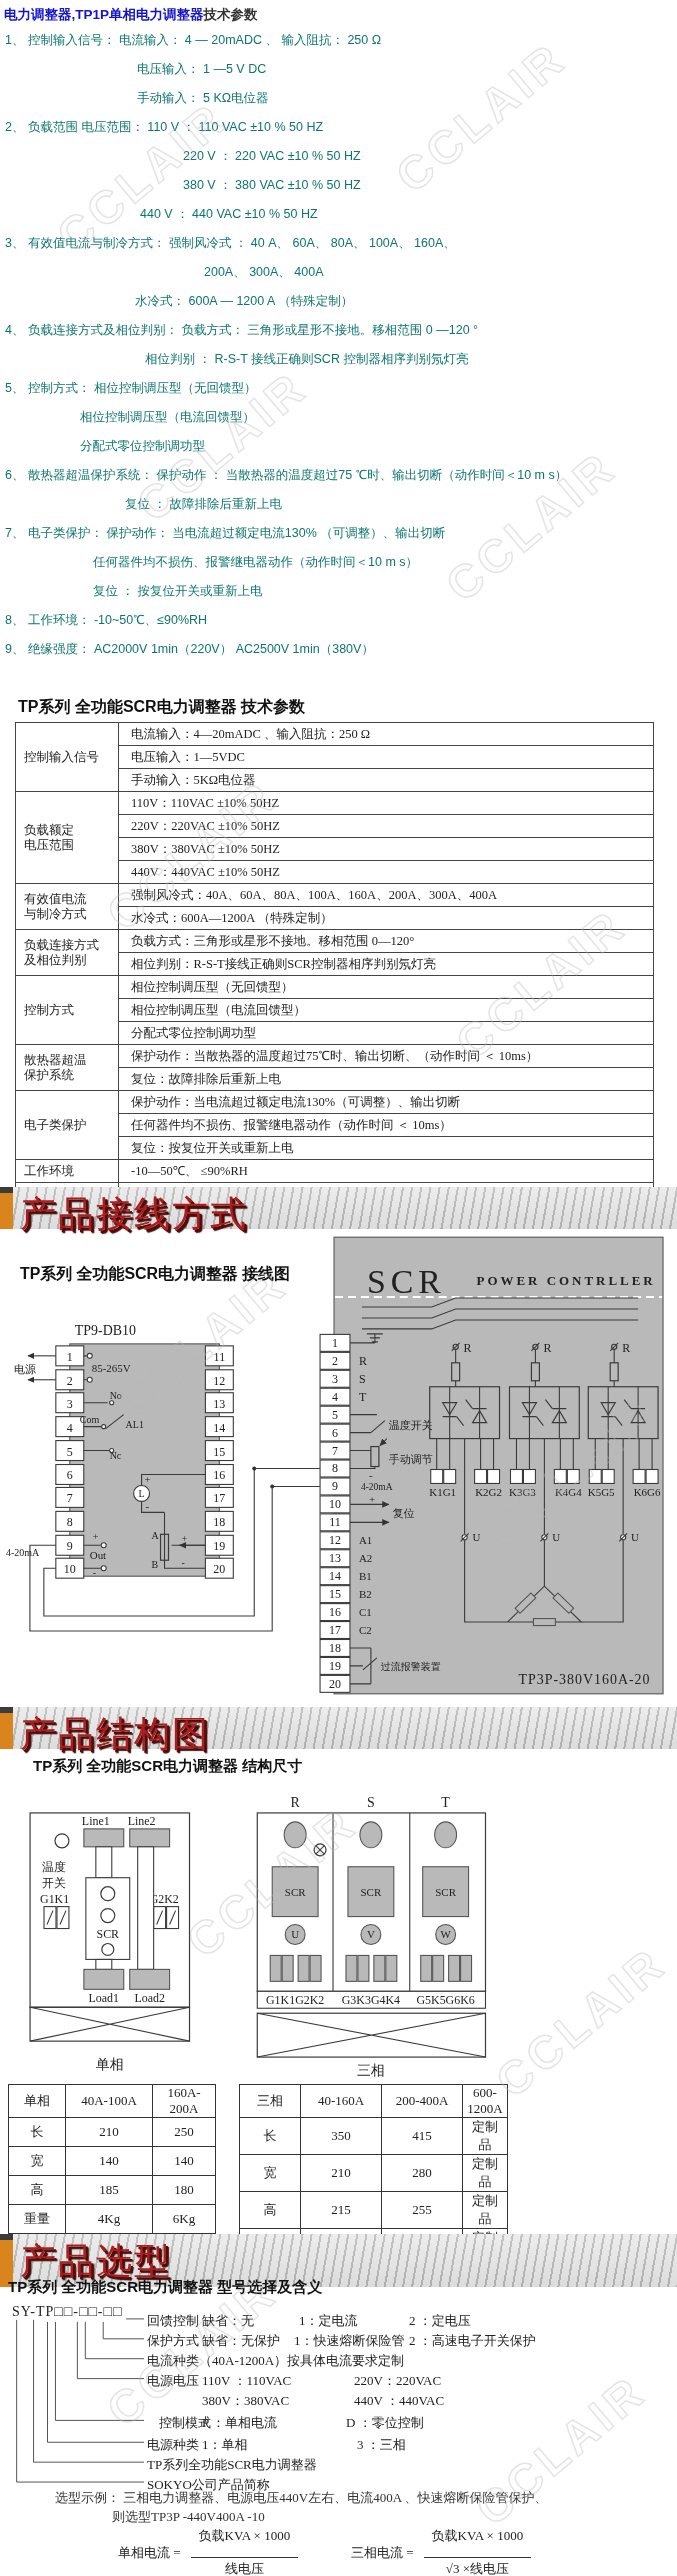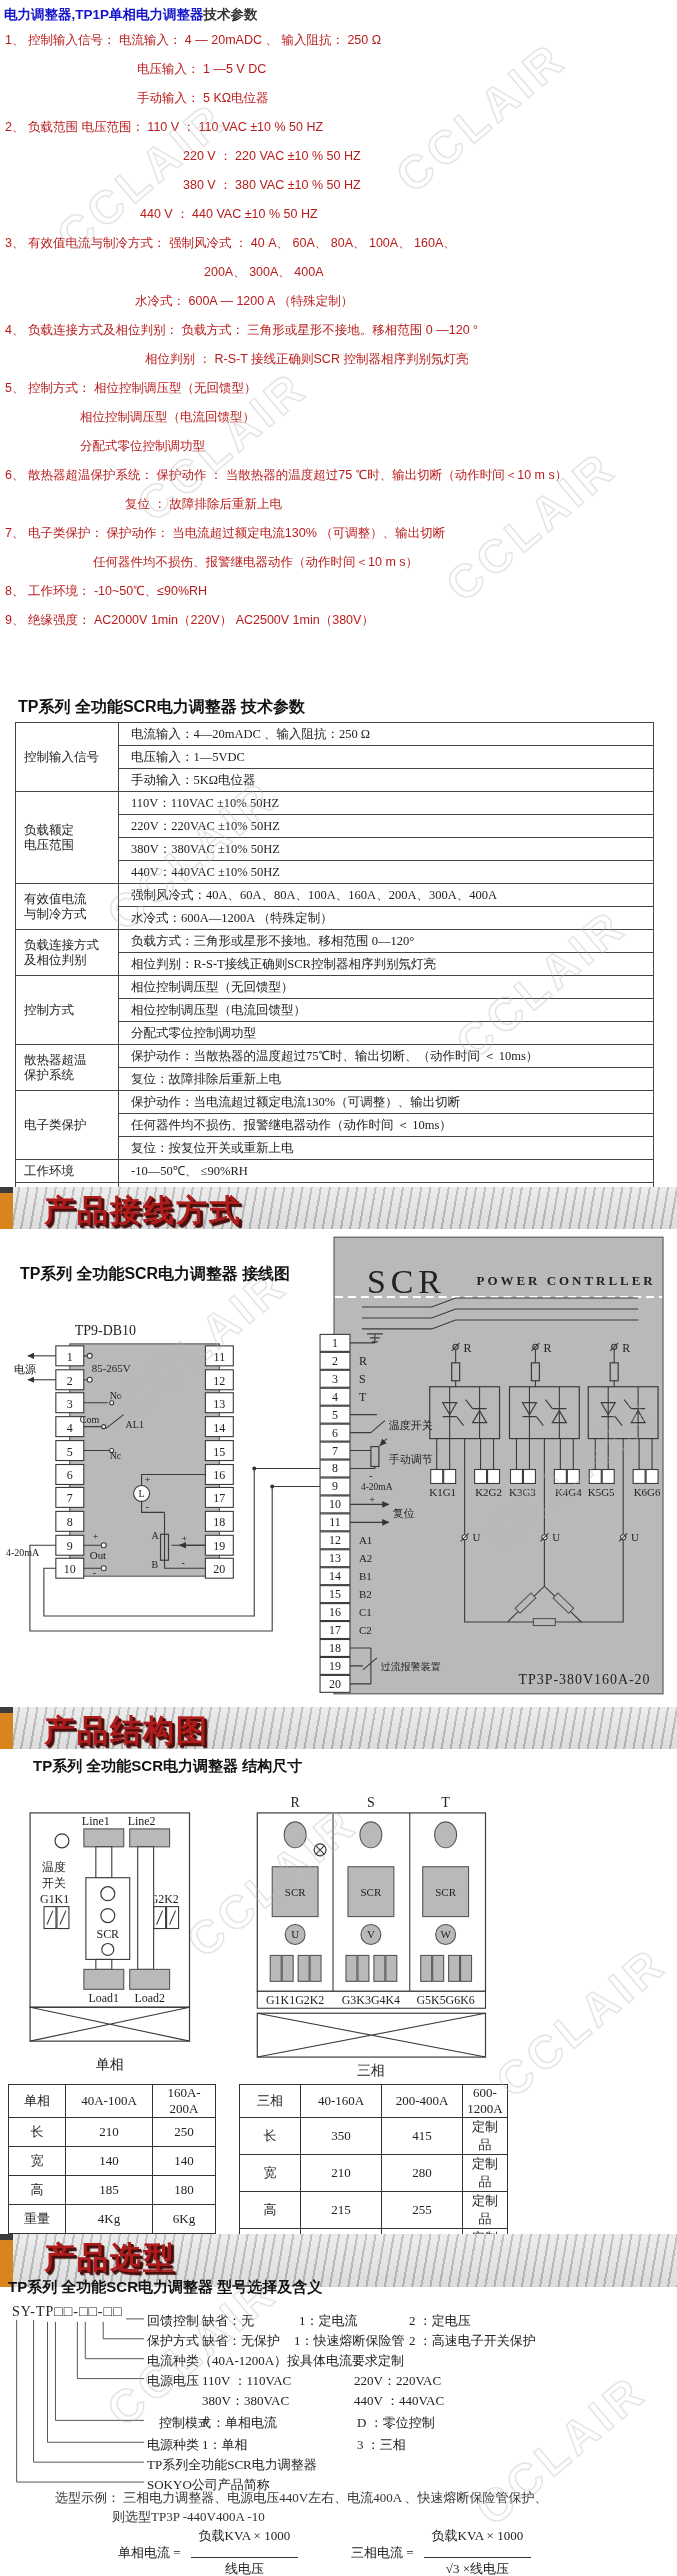"1、 控制输入信号： 电流输入： 4 —" .spec-list { color: #b91c1c -> #0f766e }
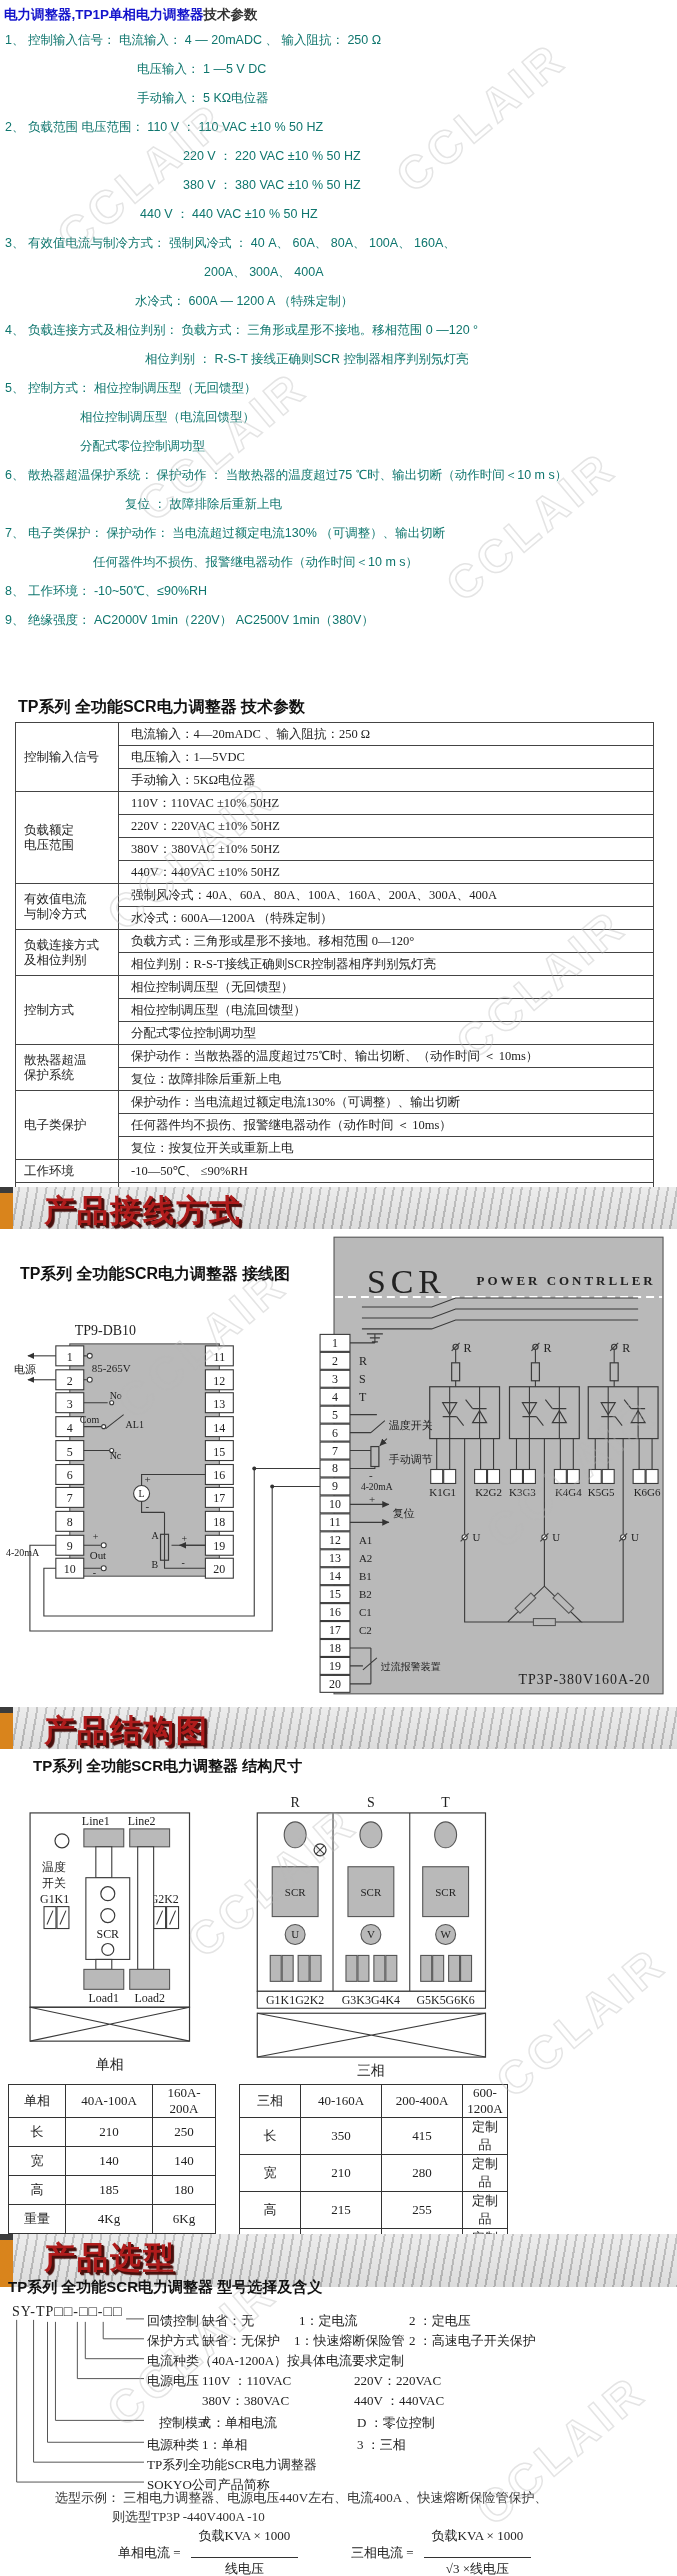"复位 ： 按复位开关或重新上电" div.i7 { html: none -> <div>复位 ： 按复位开关或重新上电</div> }
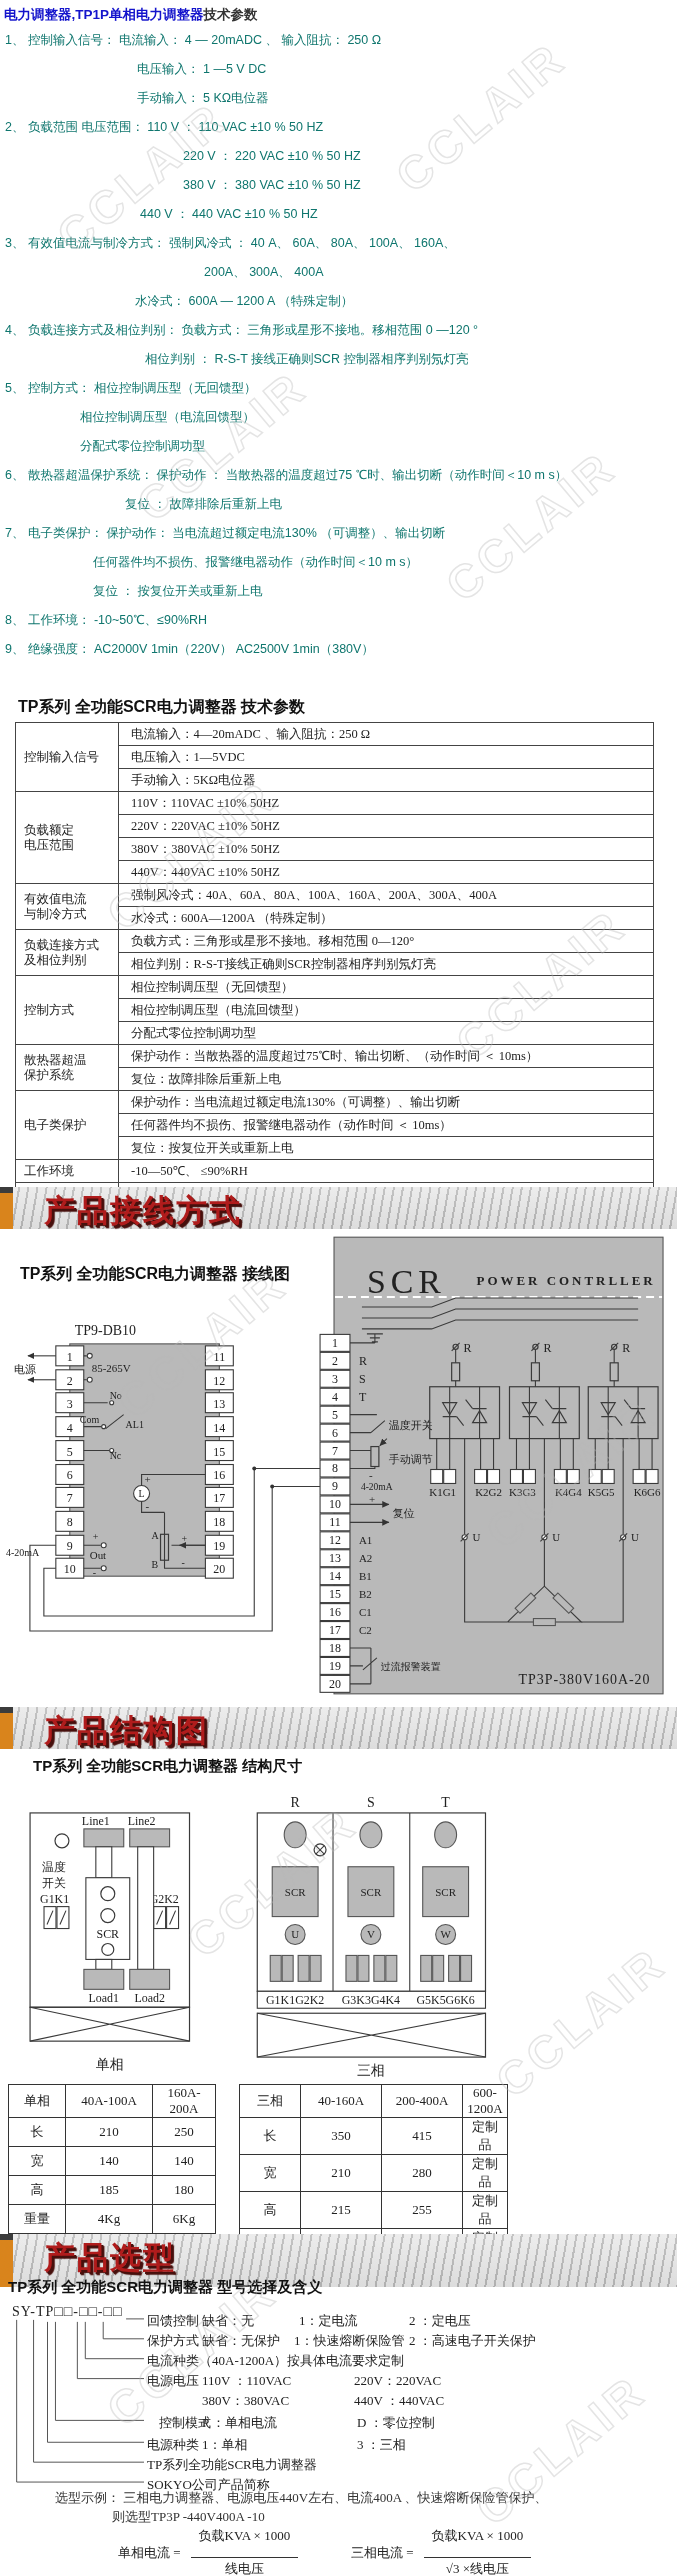"产品接线方式" .banner span { font-size: 31px -> 36px; font-weight: bold -> normal; left: 44px -> 20px }
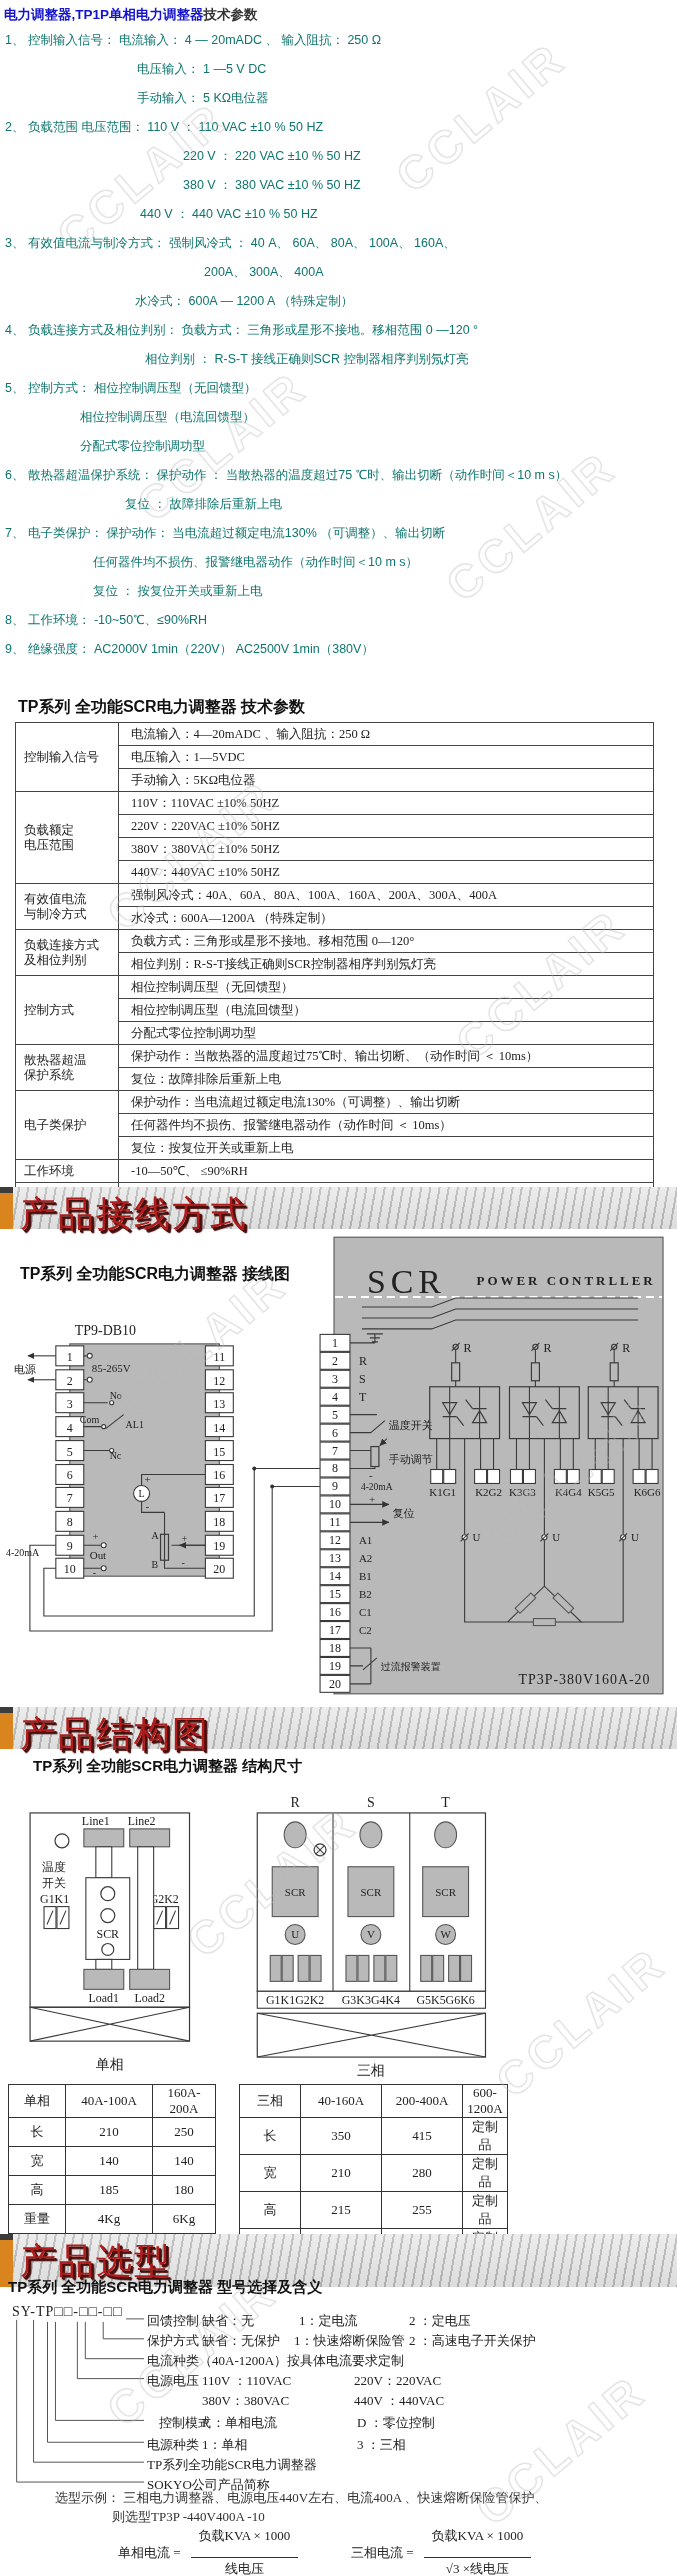"D ：零位控制" span { left: 357px -> 346px }
